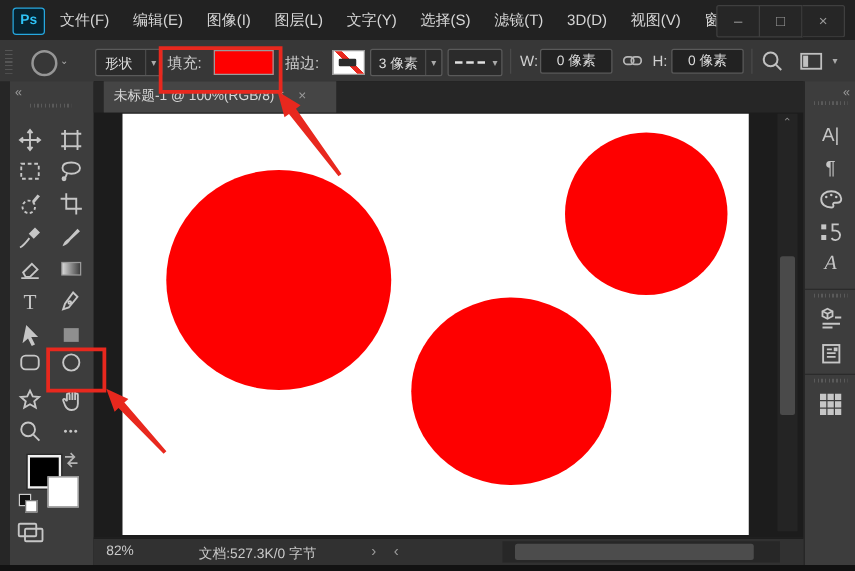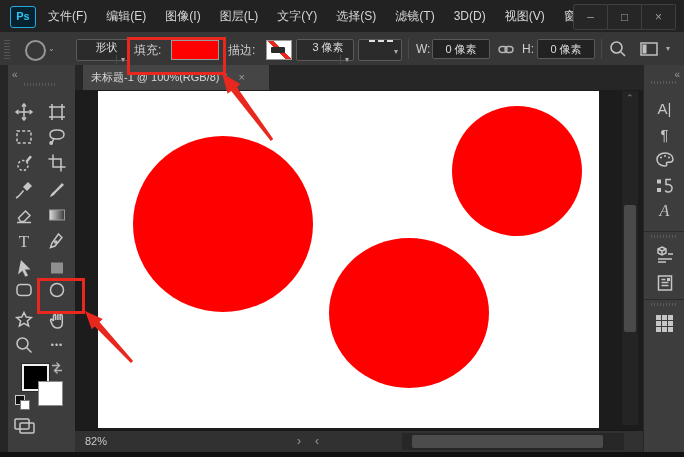"形状" .opt-select { flex-direction: column -> none }
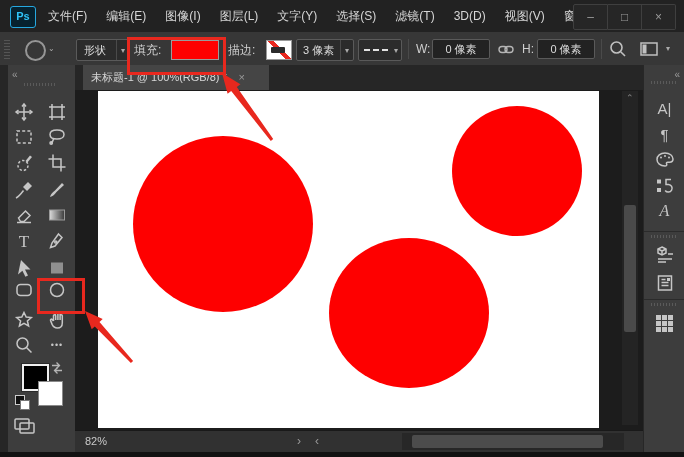"文档:527.3K/0 字节" span { html: none -> <span>文档:527.3K/0 字节</span> }
